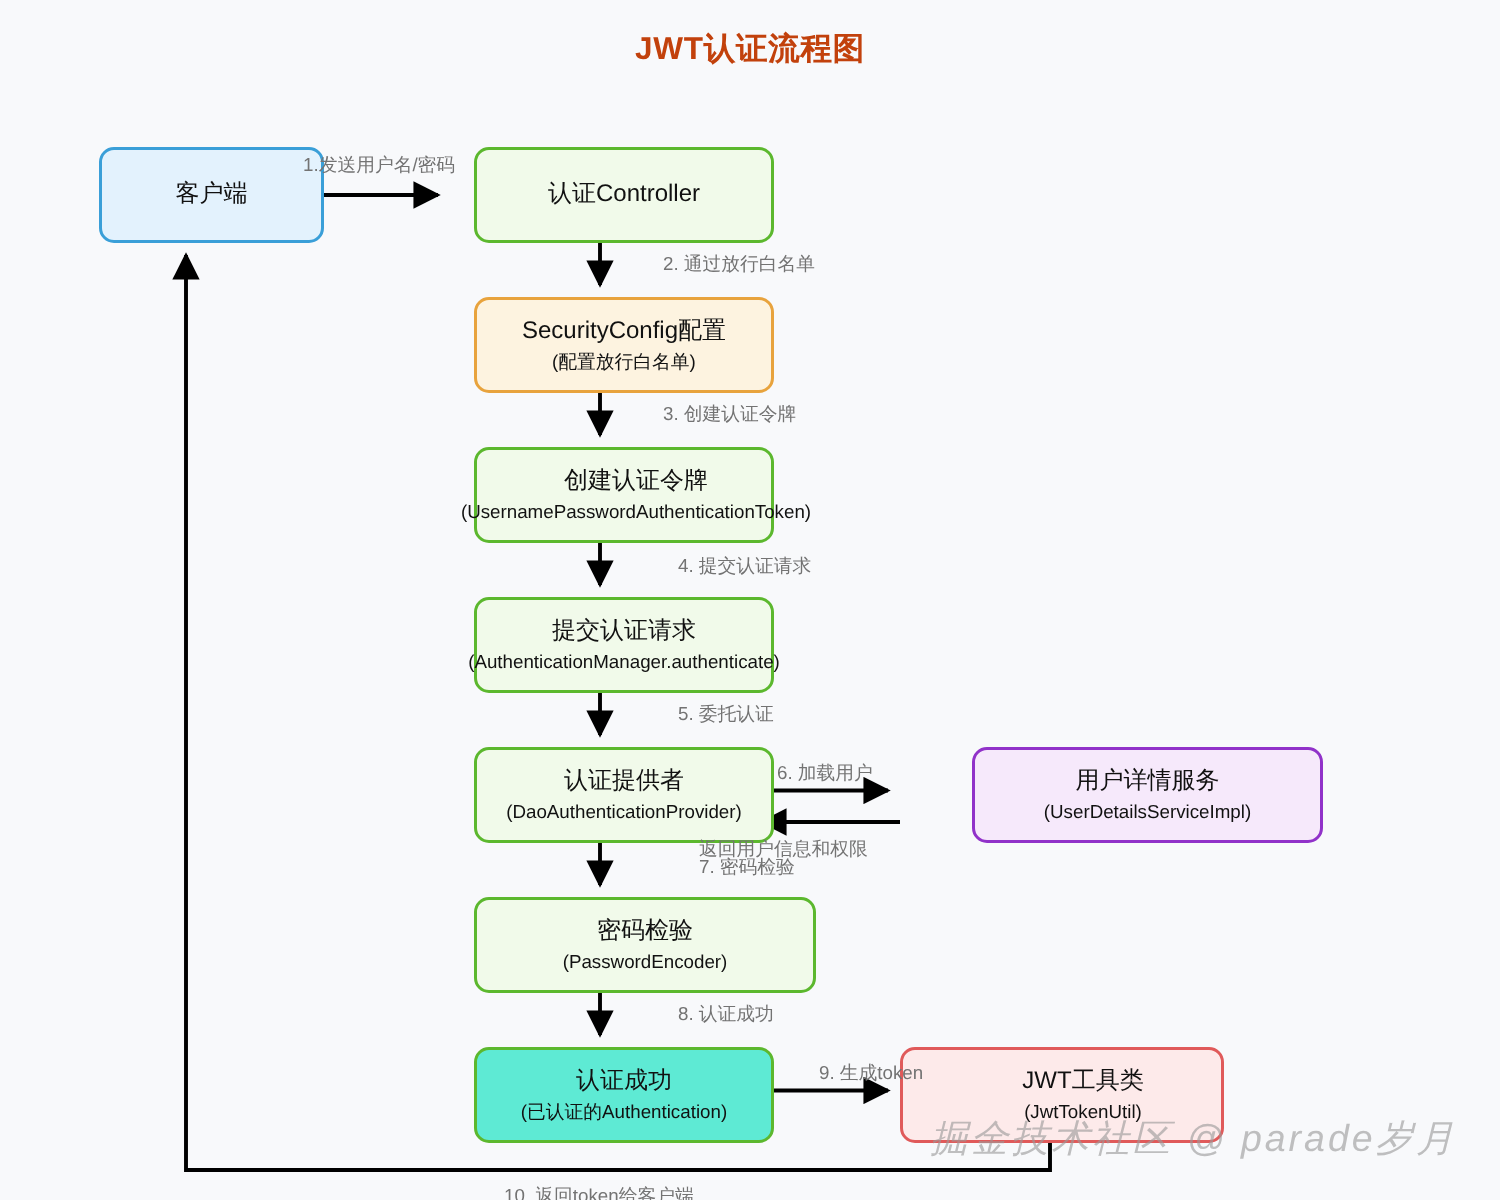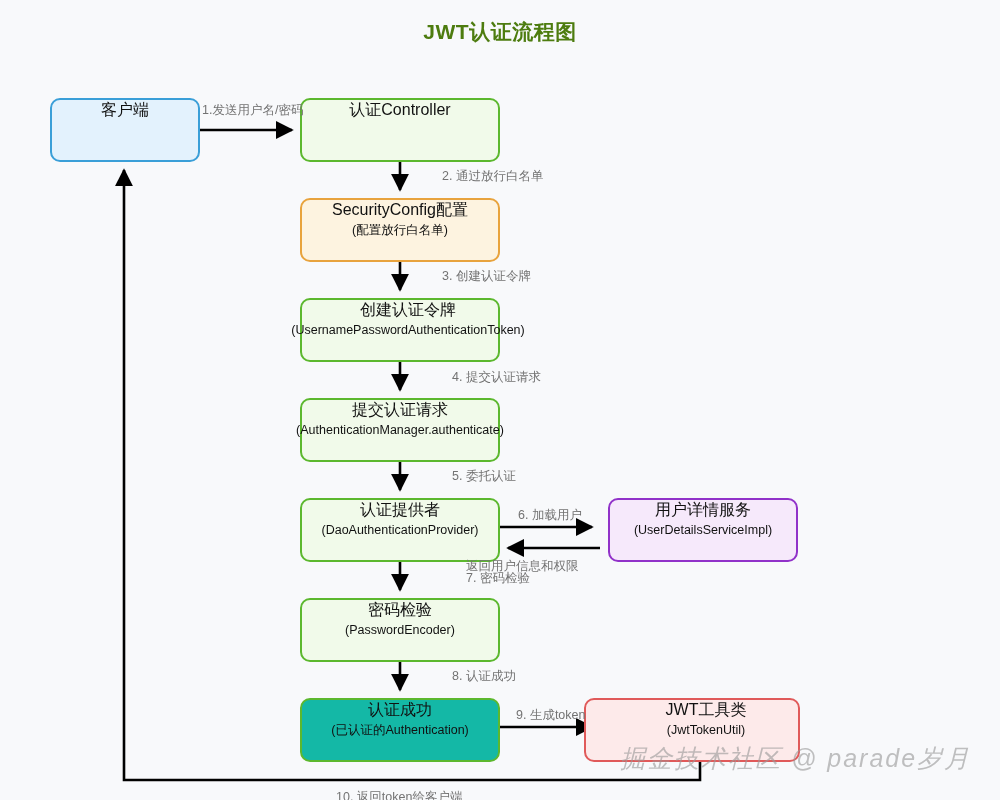"JWT认证流程图" .title { color: #4d7c0f -> #c2410c }
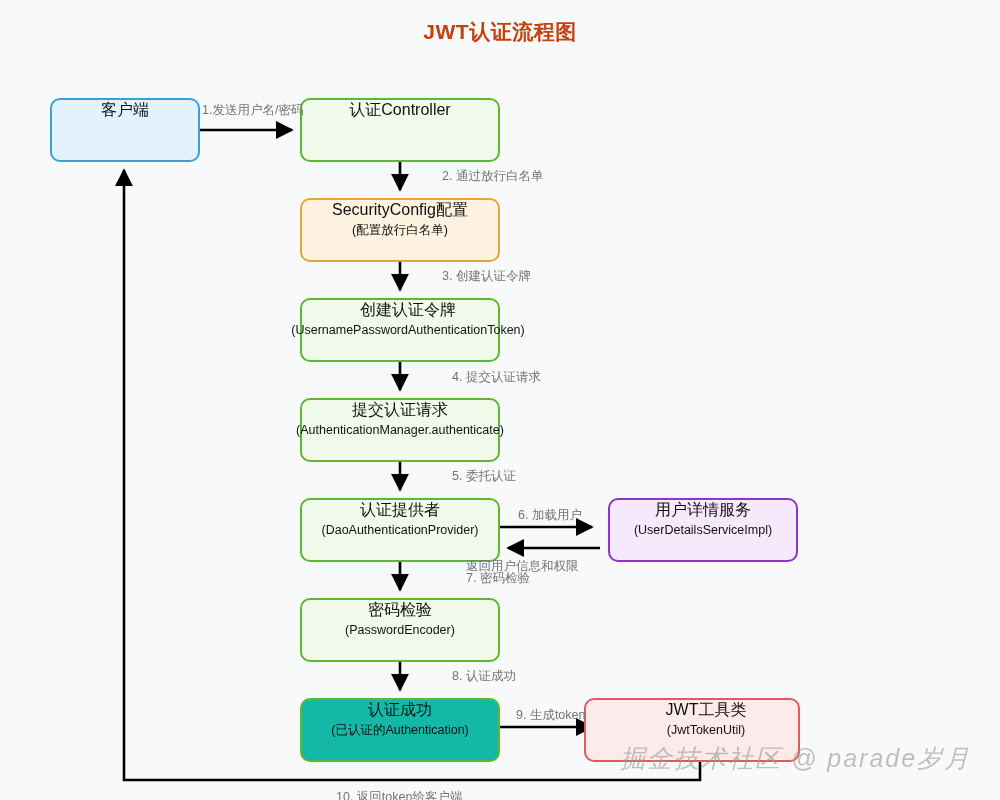"客户端" .node { justify-content: none -> center; margin-left: none -> 16px }
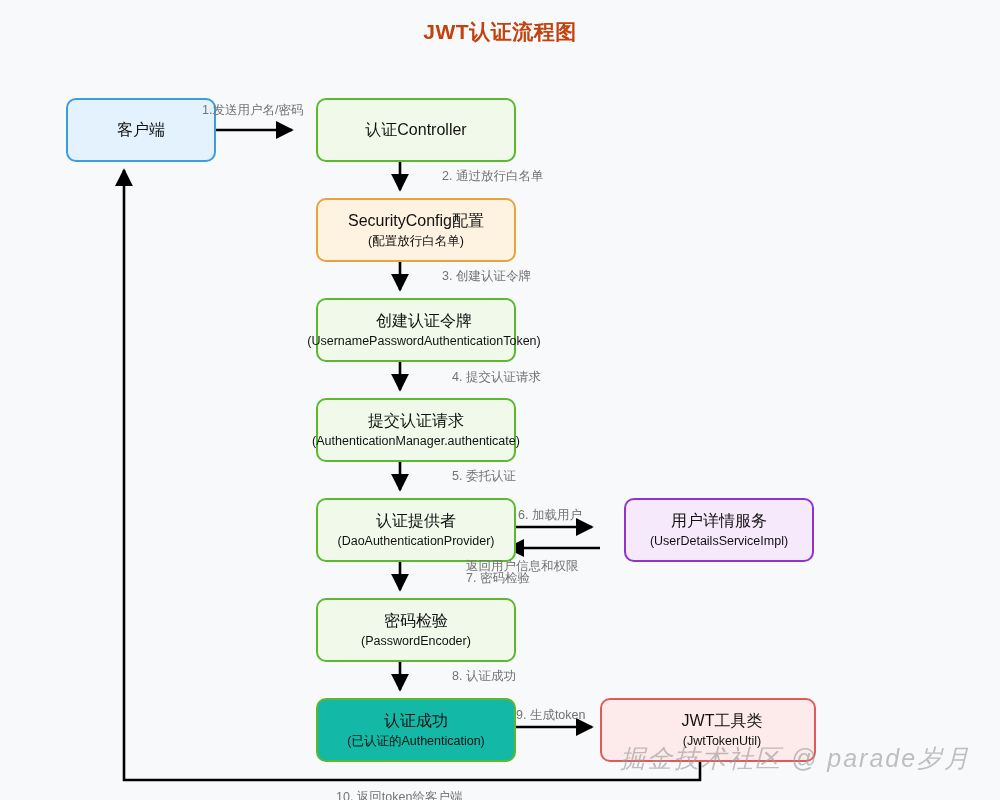"用户详情服务" div.node { left: 608px -> 632px; width: 190px -> 234px }
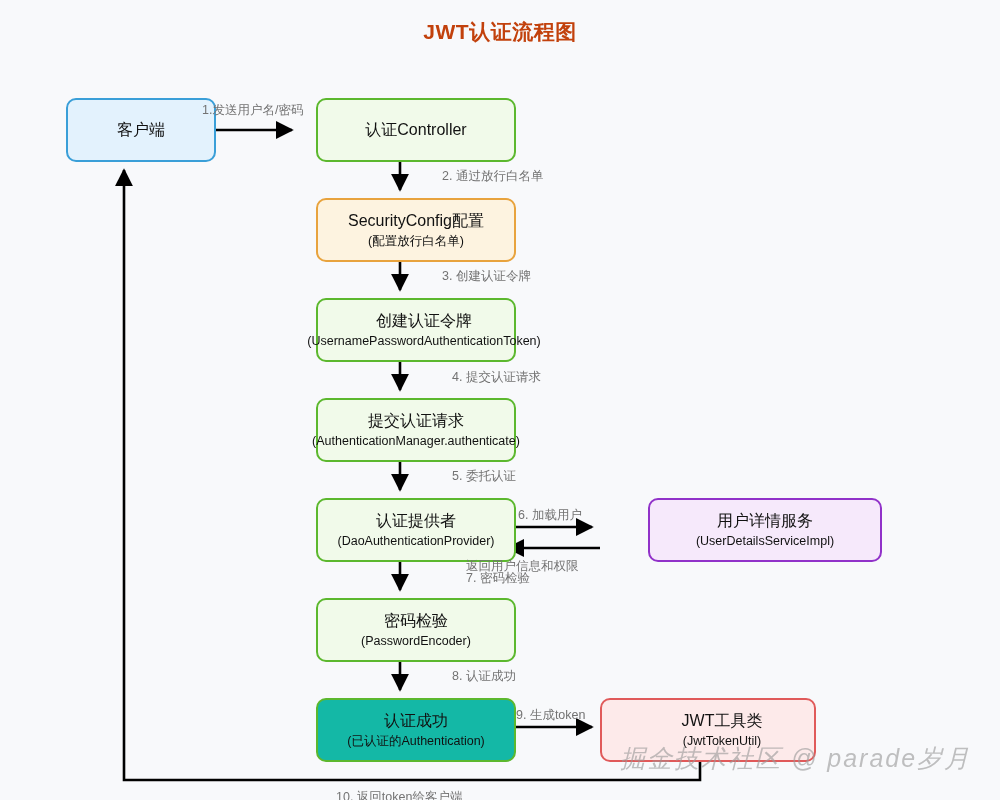"密码检验" div.node { width: 200px -> 228px }
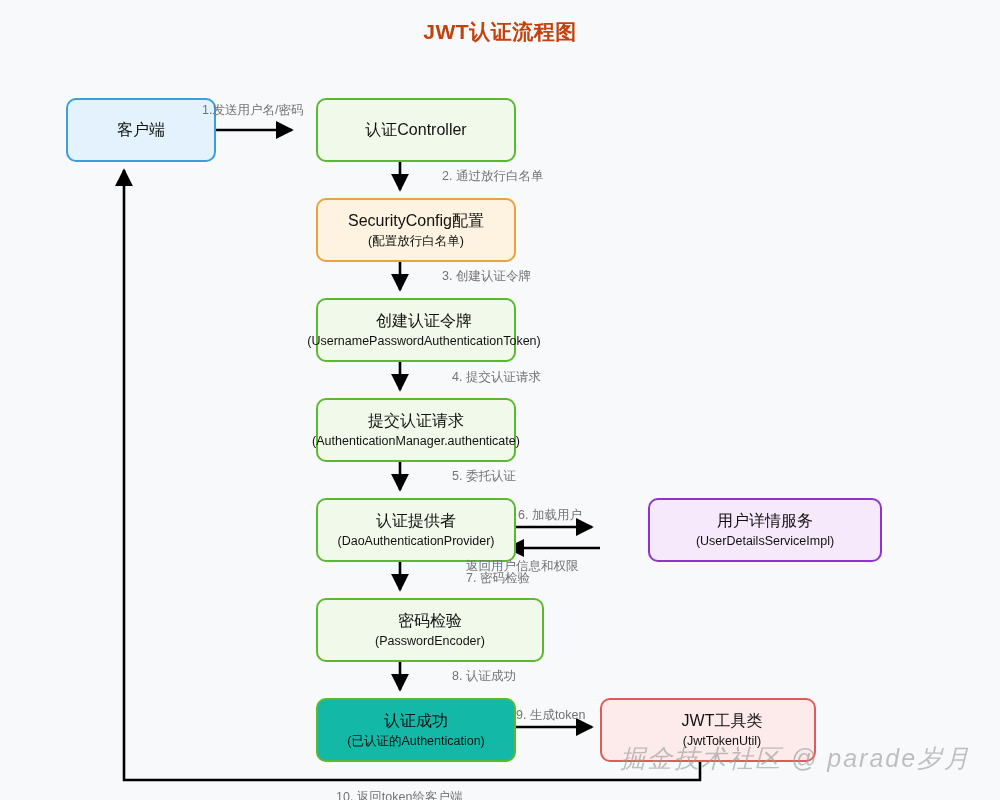"认证成功" div.node { background: #14b8a6 -> #5eead4 }
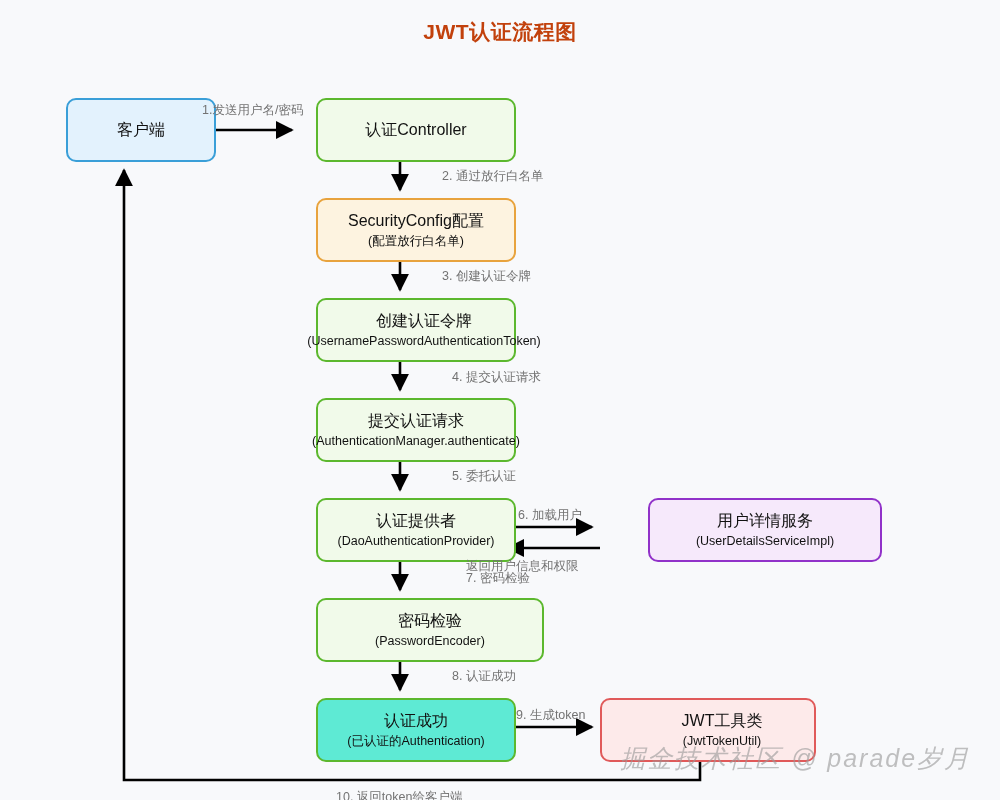"9. 生成token" div.edge-label { left: 516px -> 546px }
